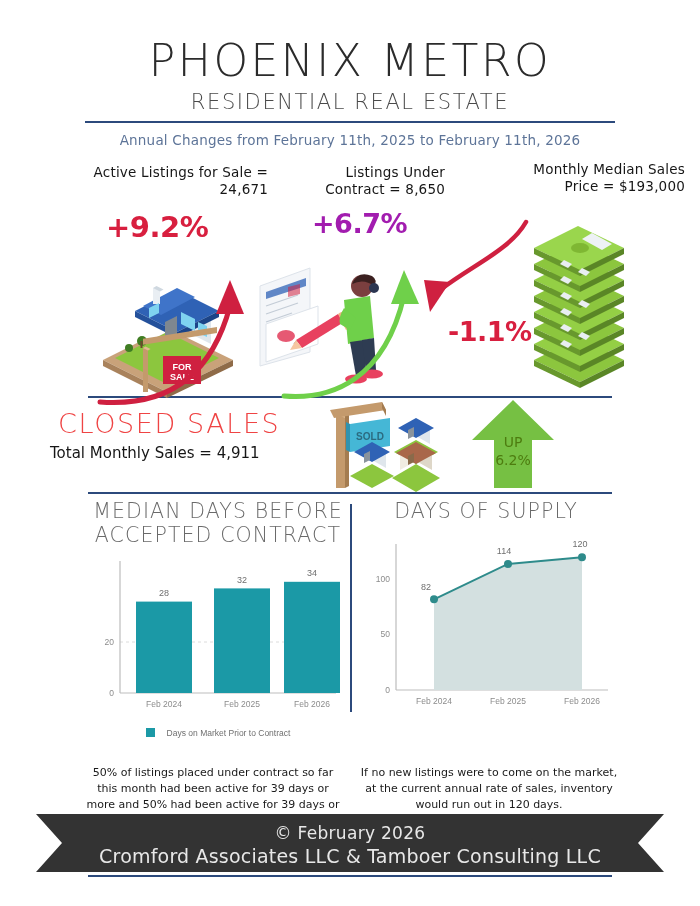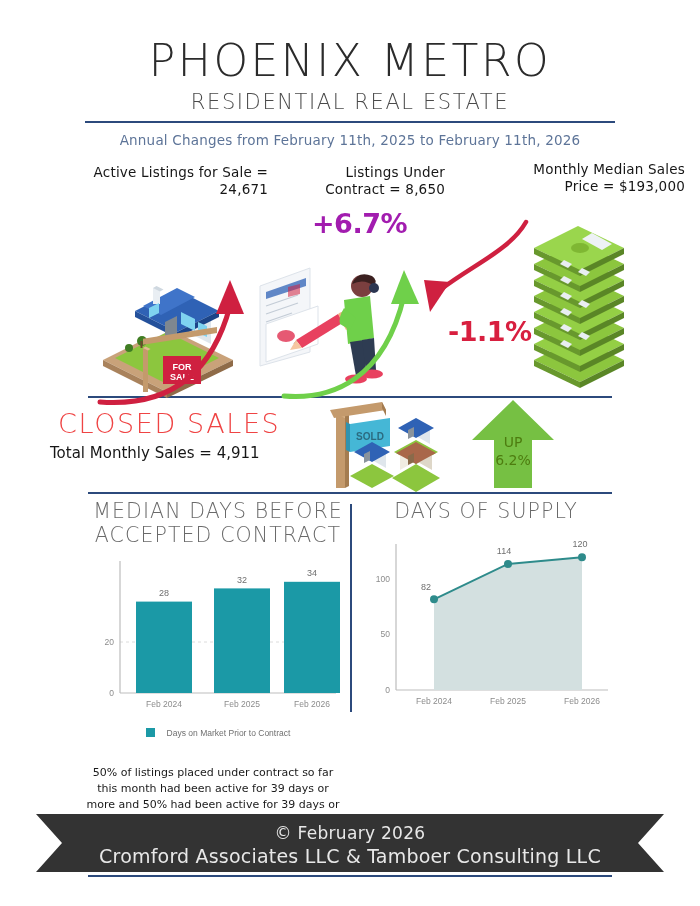"+9.2%" div.pct { html: none -> <div>+9.2%</div> }
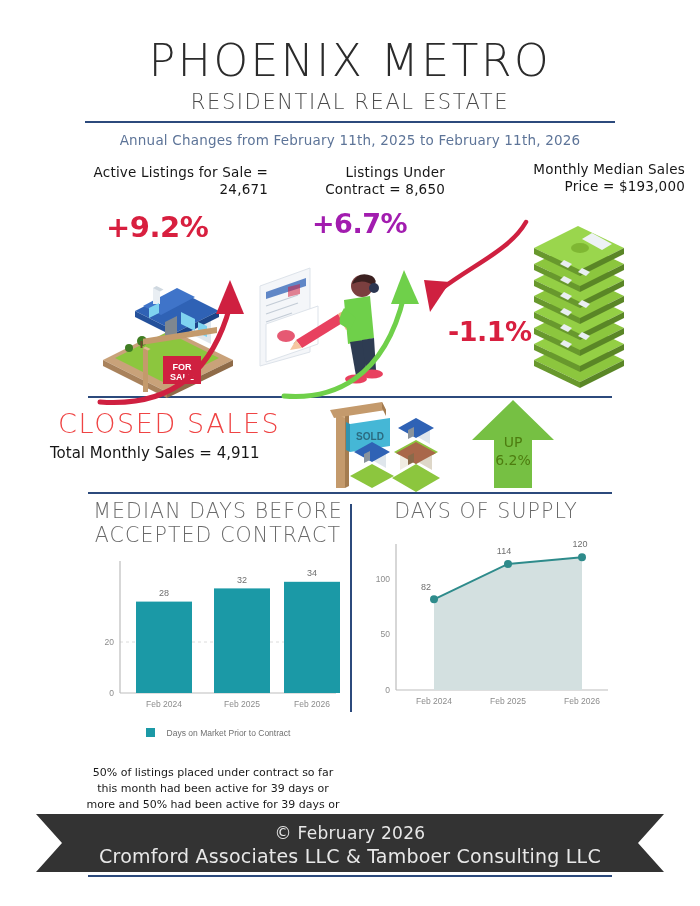"If no new listings were" div.cap { html: none -> <div>If no new listings were to come on the market, at the current annual rate of sales, inventory would run out in 120 days.</div> }
